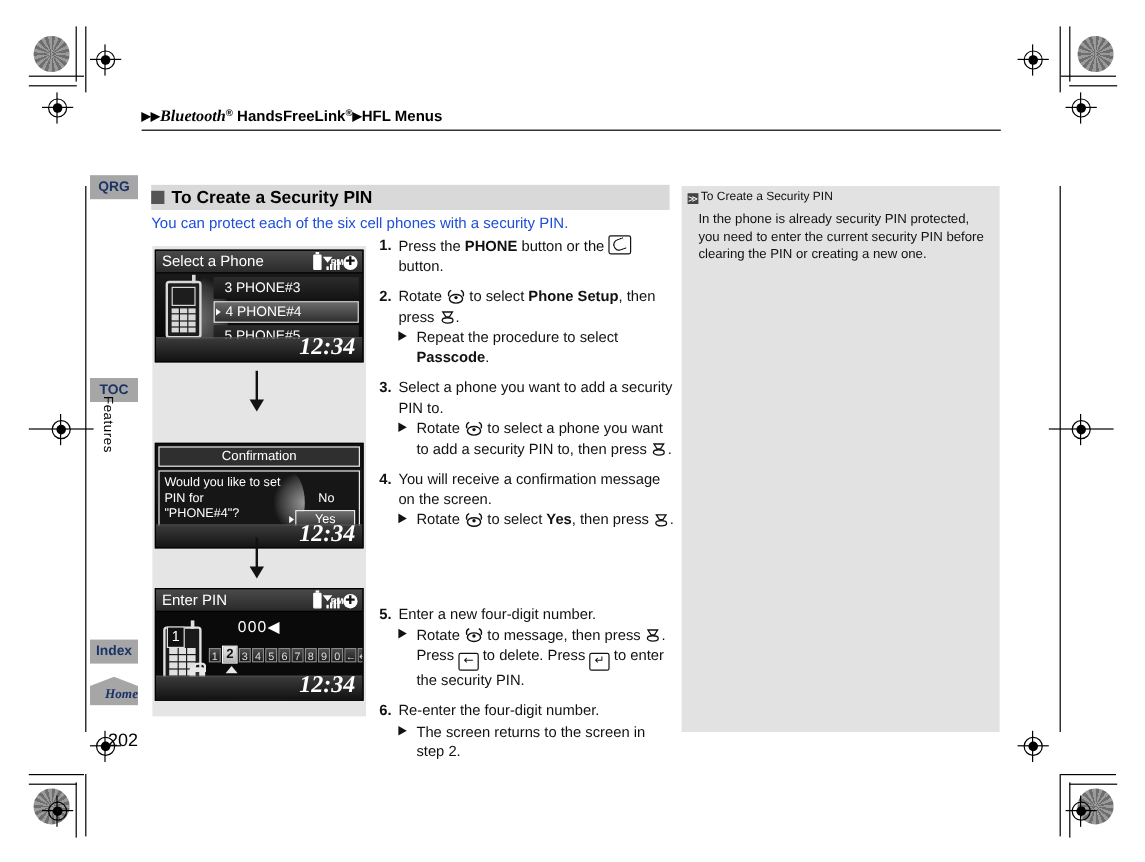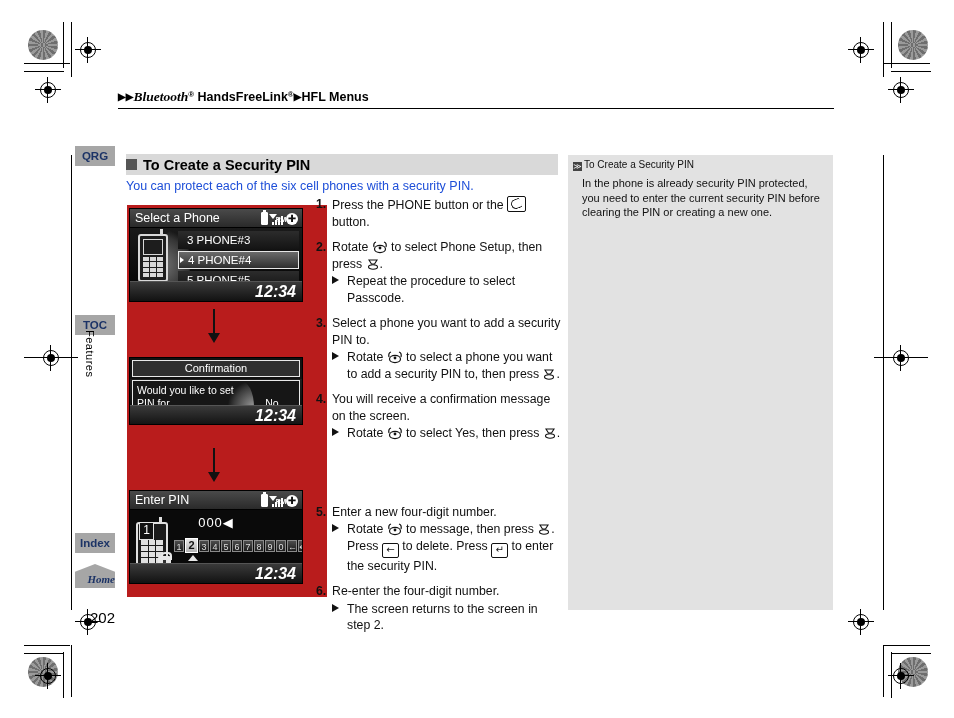"PHONE" b.bold { font-weight: normal -> bold }
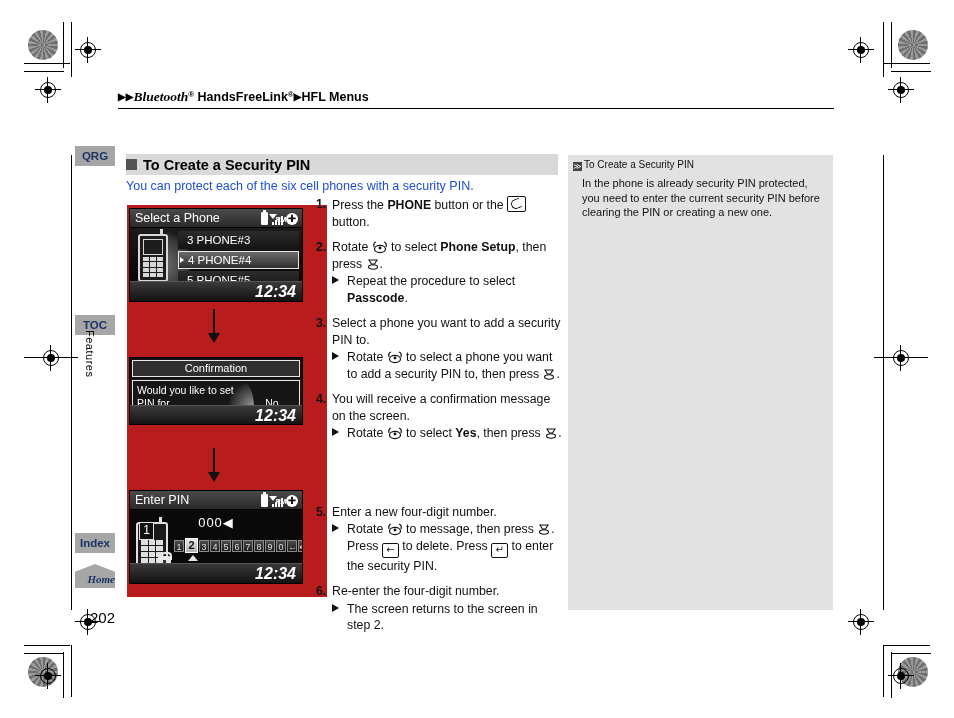"Select a Phone" .screens-panel { background: #b91c1c -> #e5e5e5; padding-left: 22px -> none }
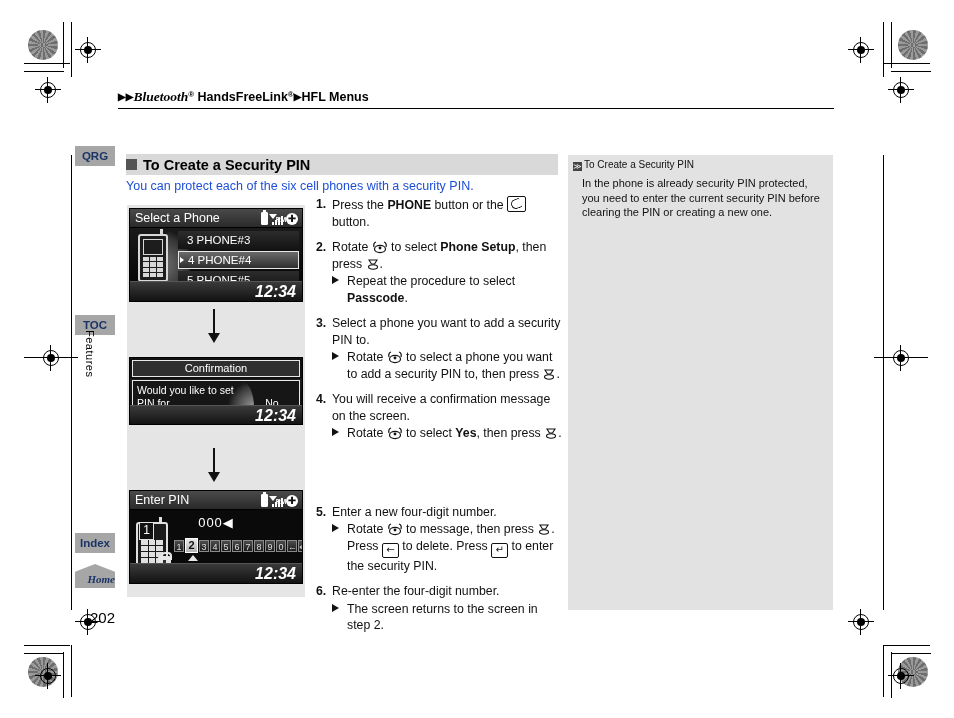"12:34" .clock { font-family: Liberation Sans, sans-serif -> Liberation Serif, serif; font-size: 16px -> 20px }
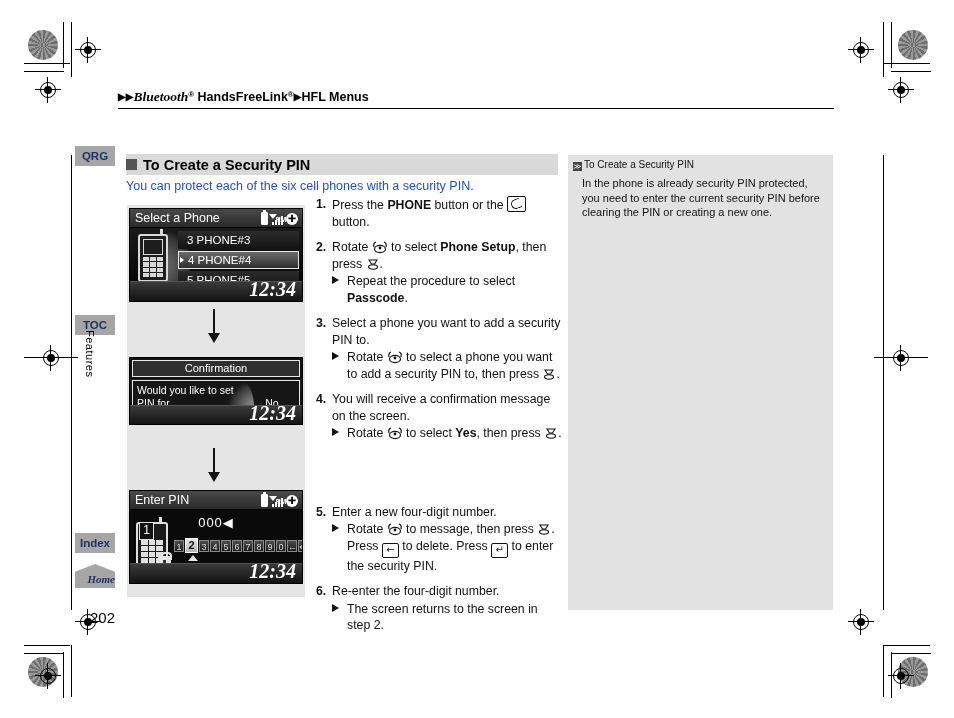"Confirmation" .scr2 { height: 68px -> 88px; top: 152px -> 164px }
